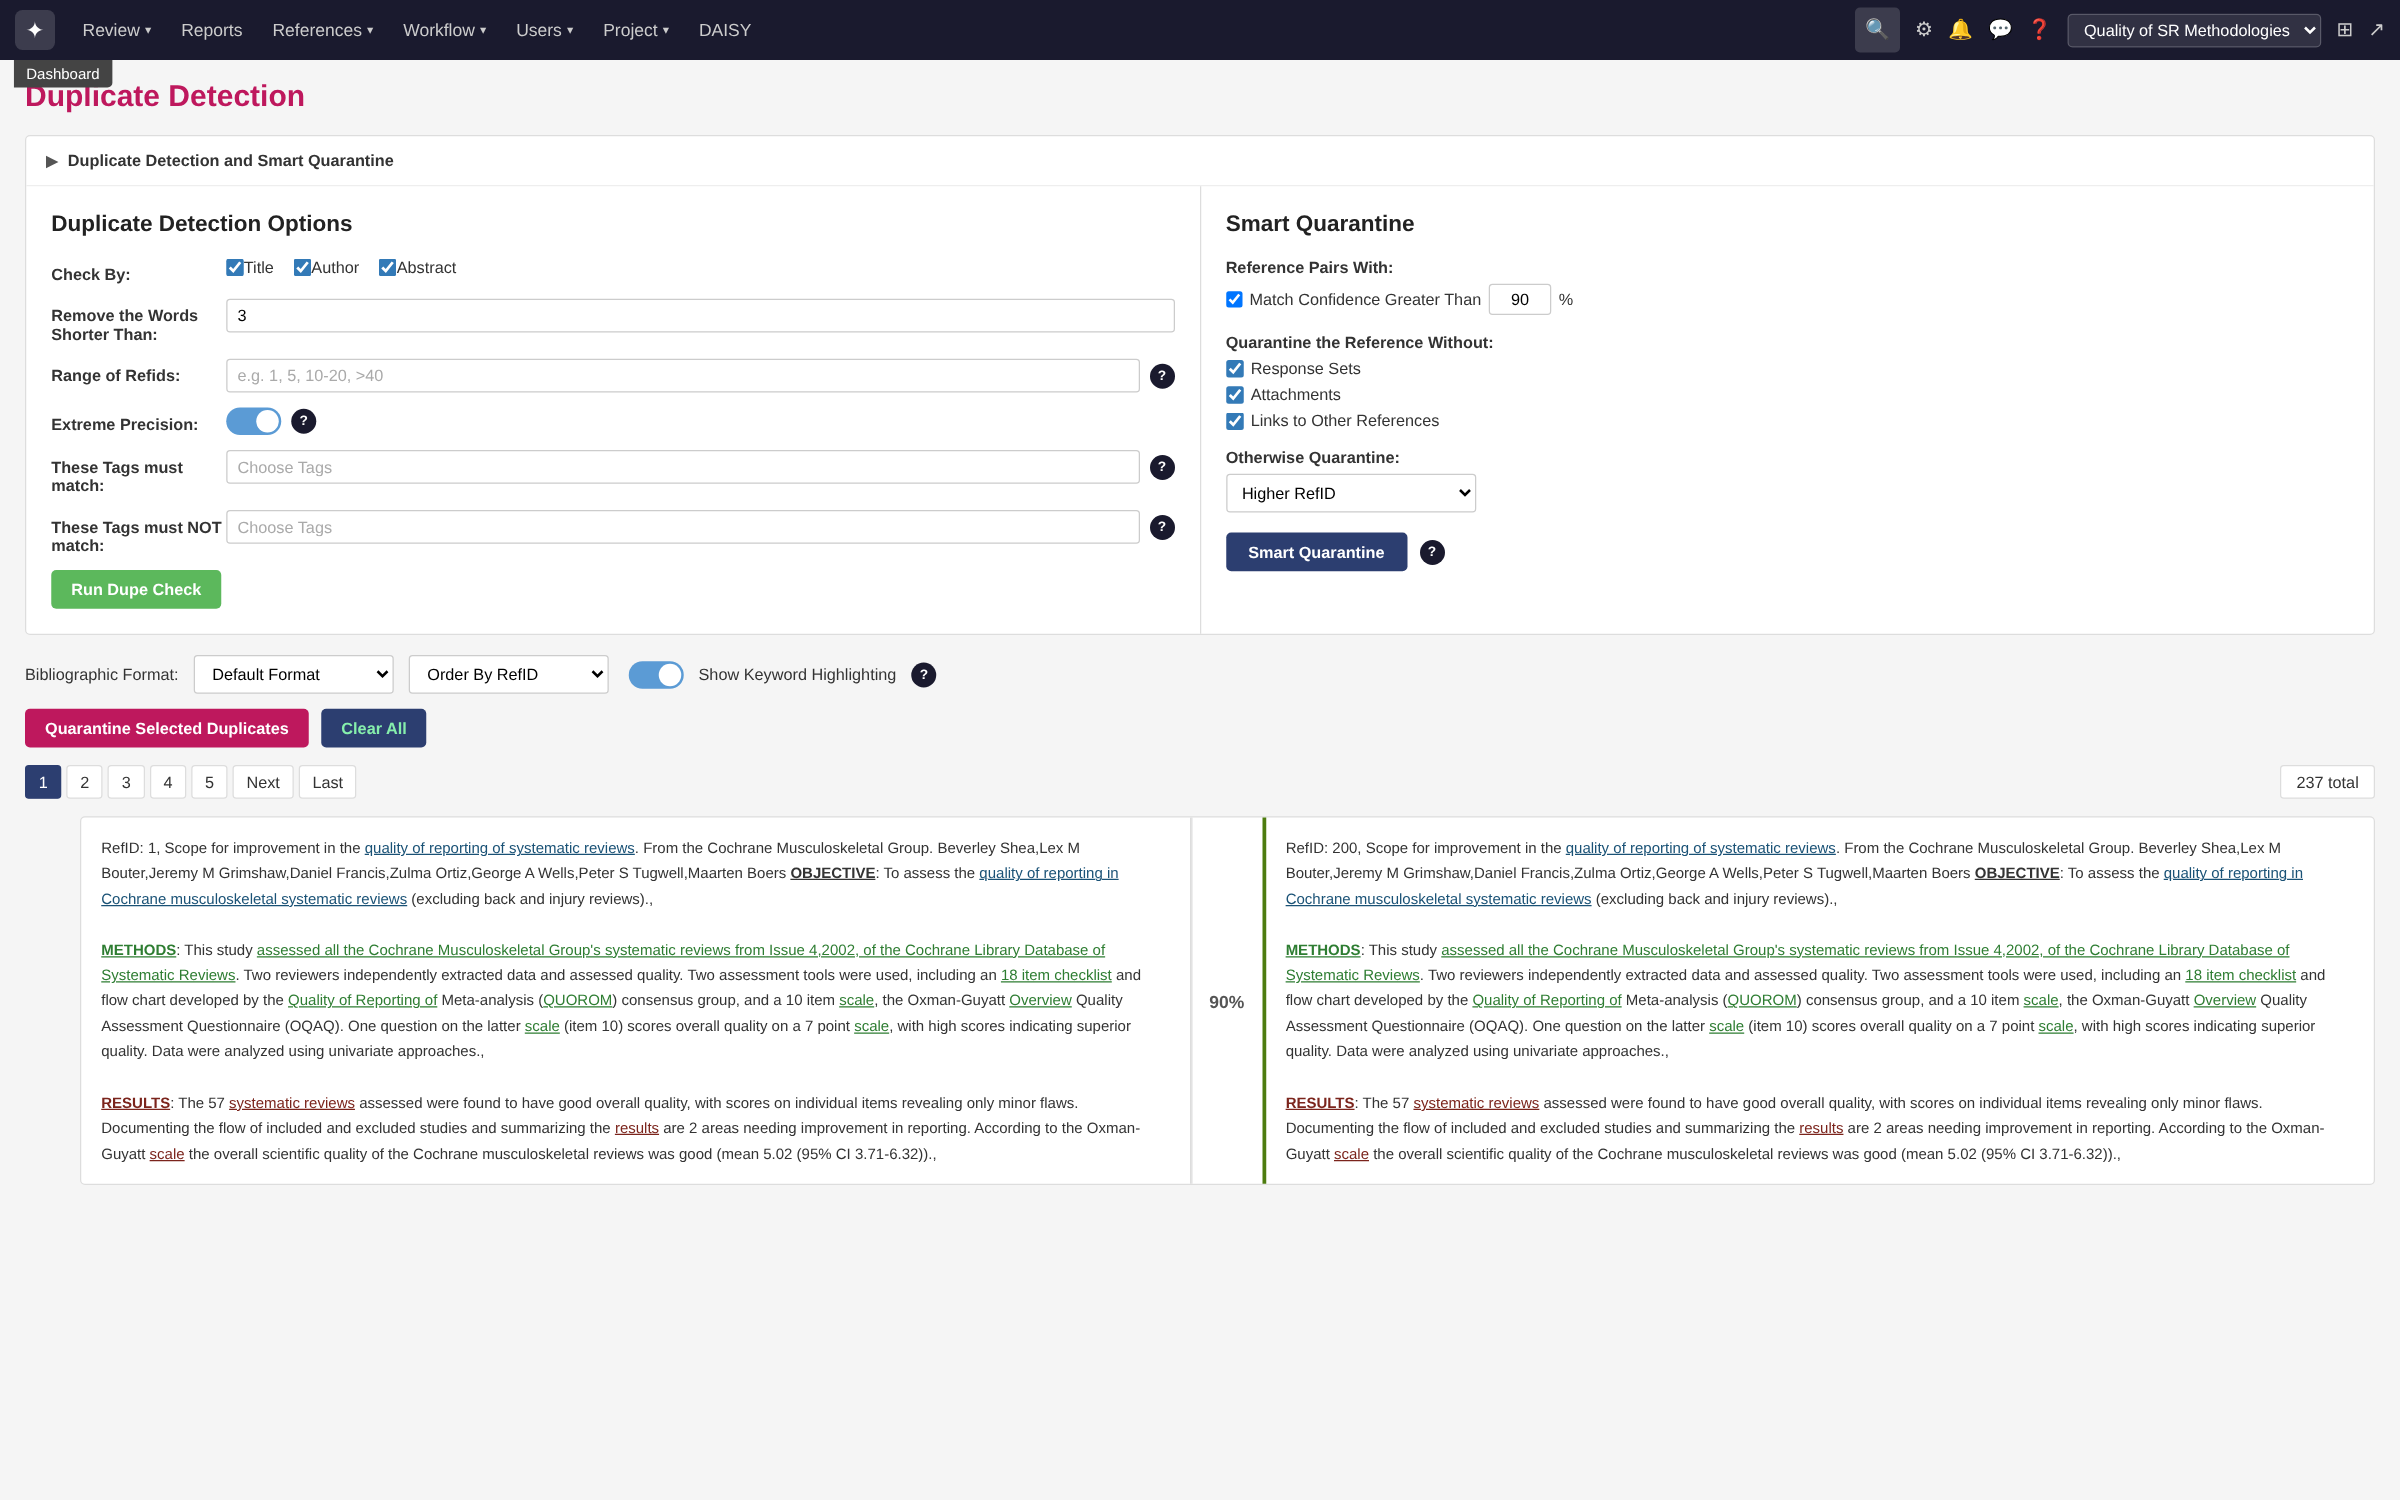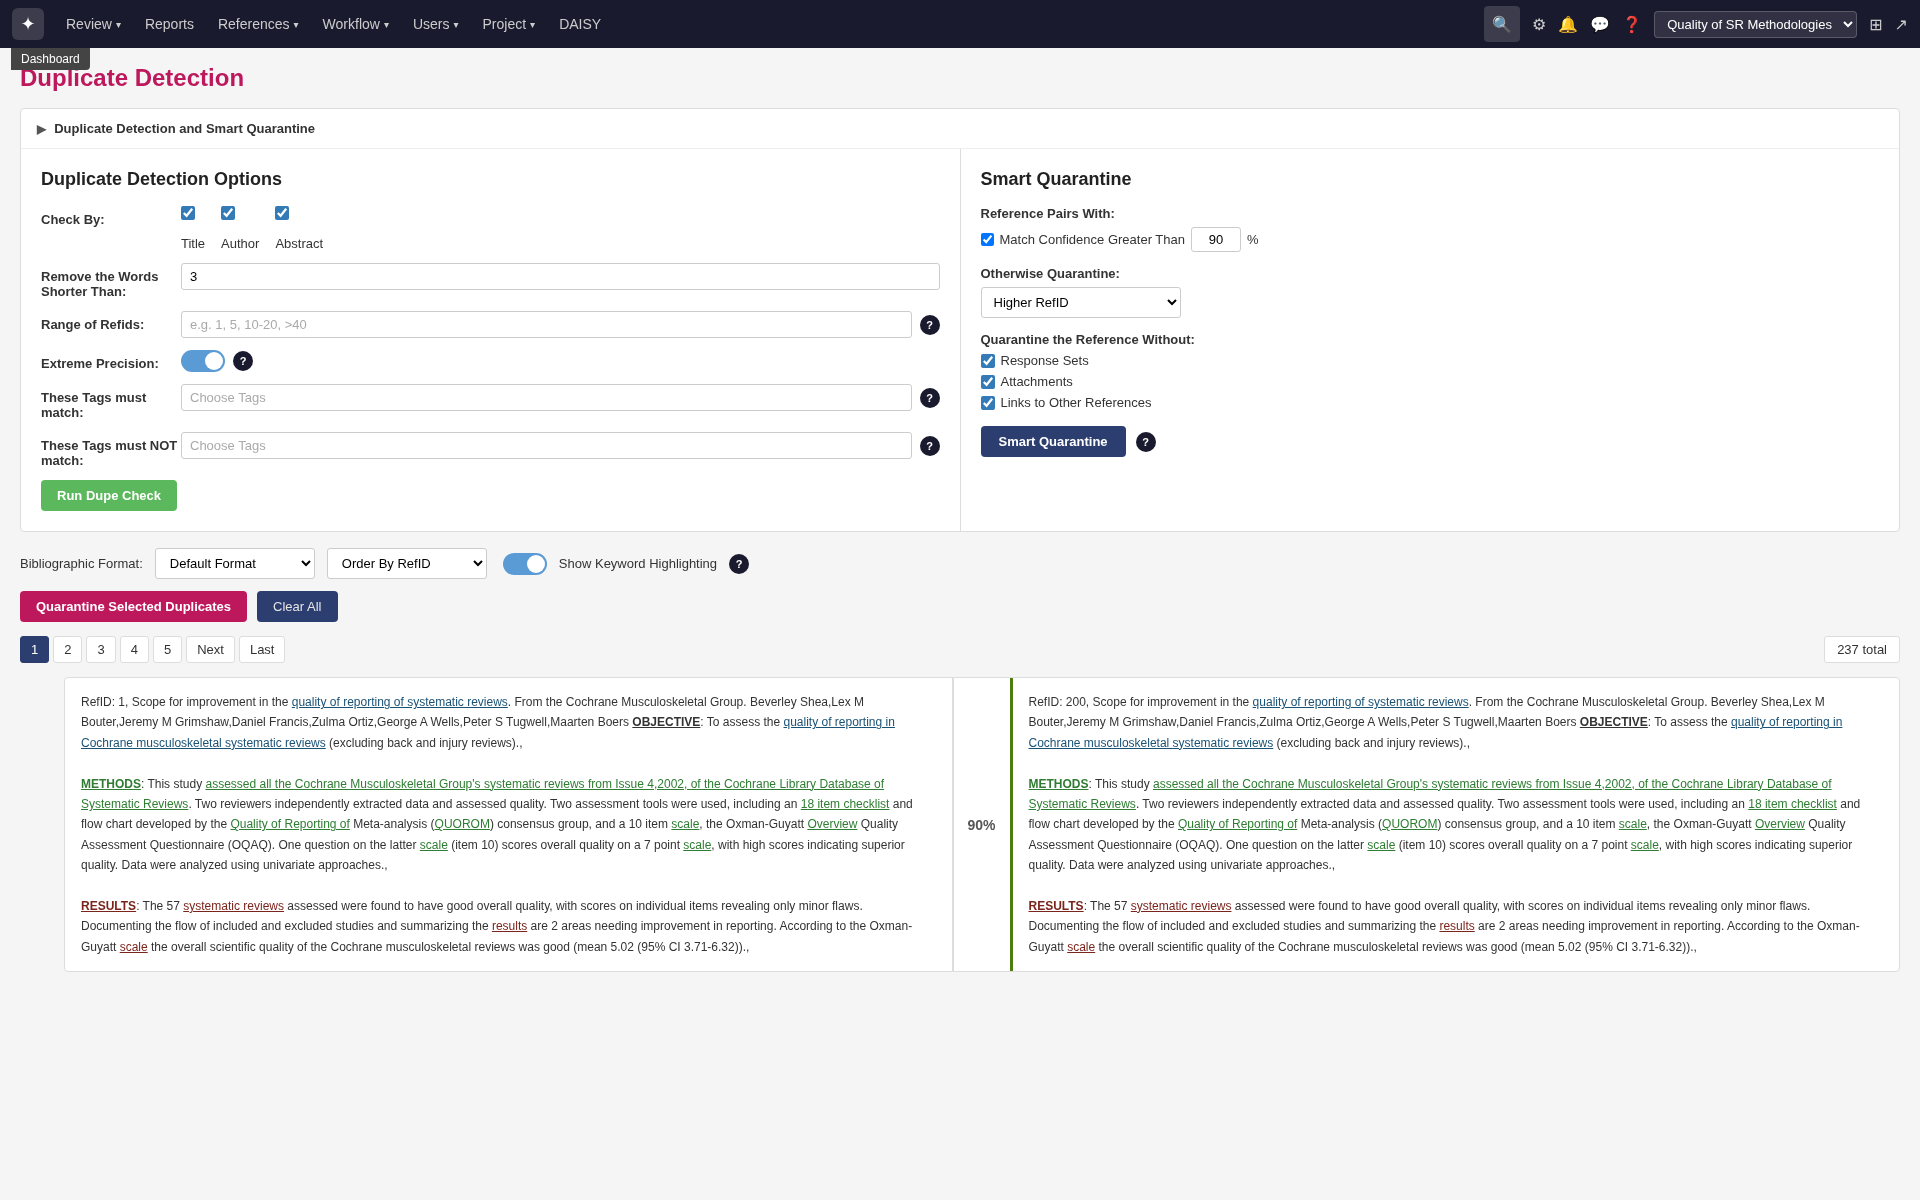"Title" .check-item { align-items: none -> center; flex-direction: column -> none; gap: 16px -> 0 }
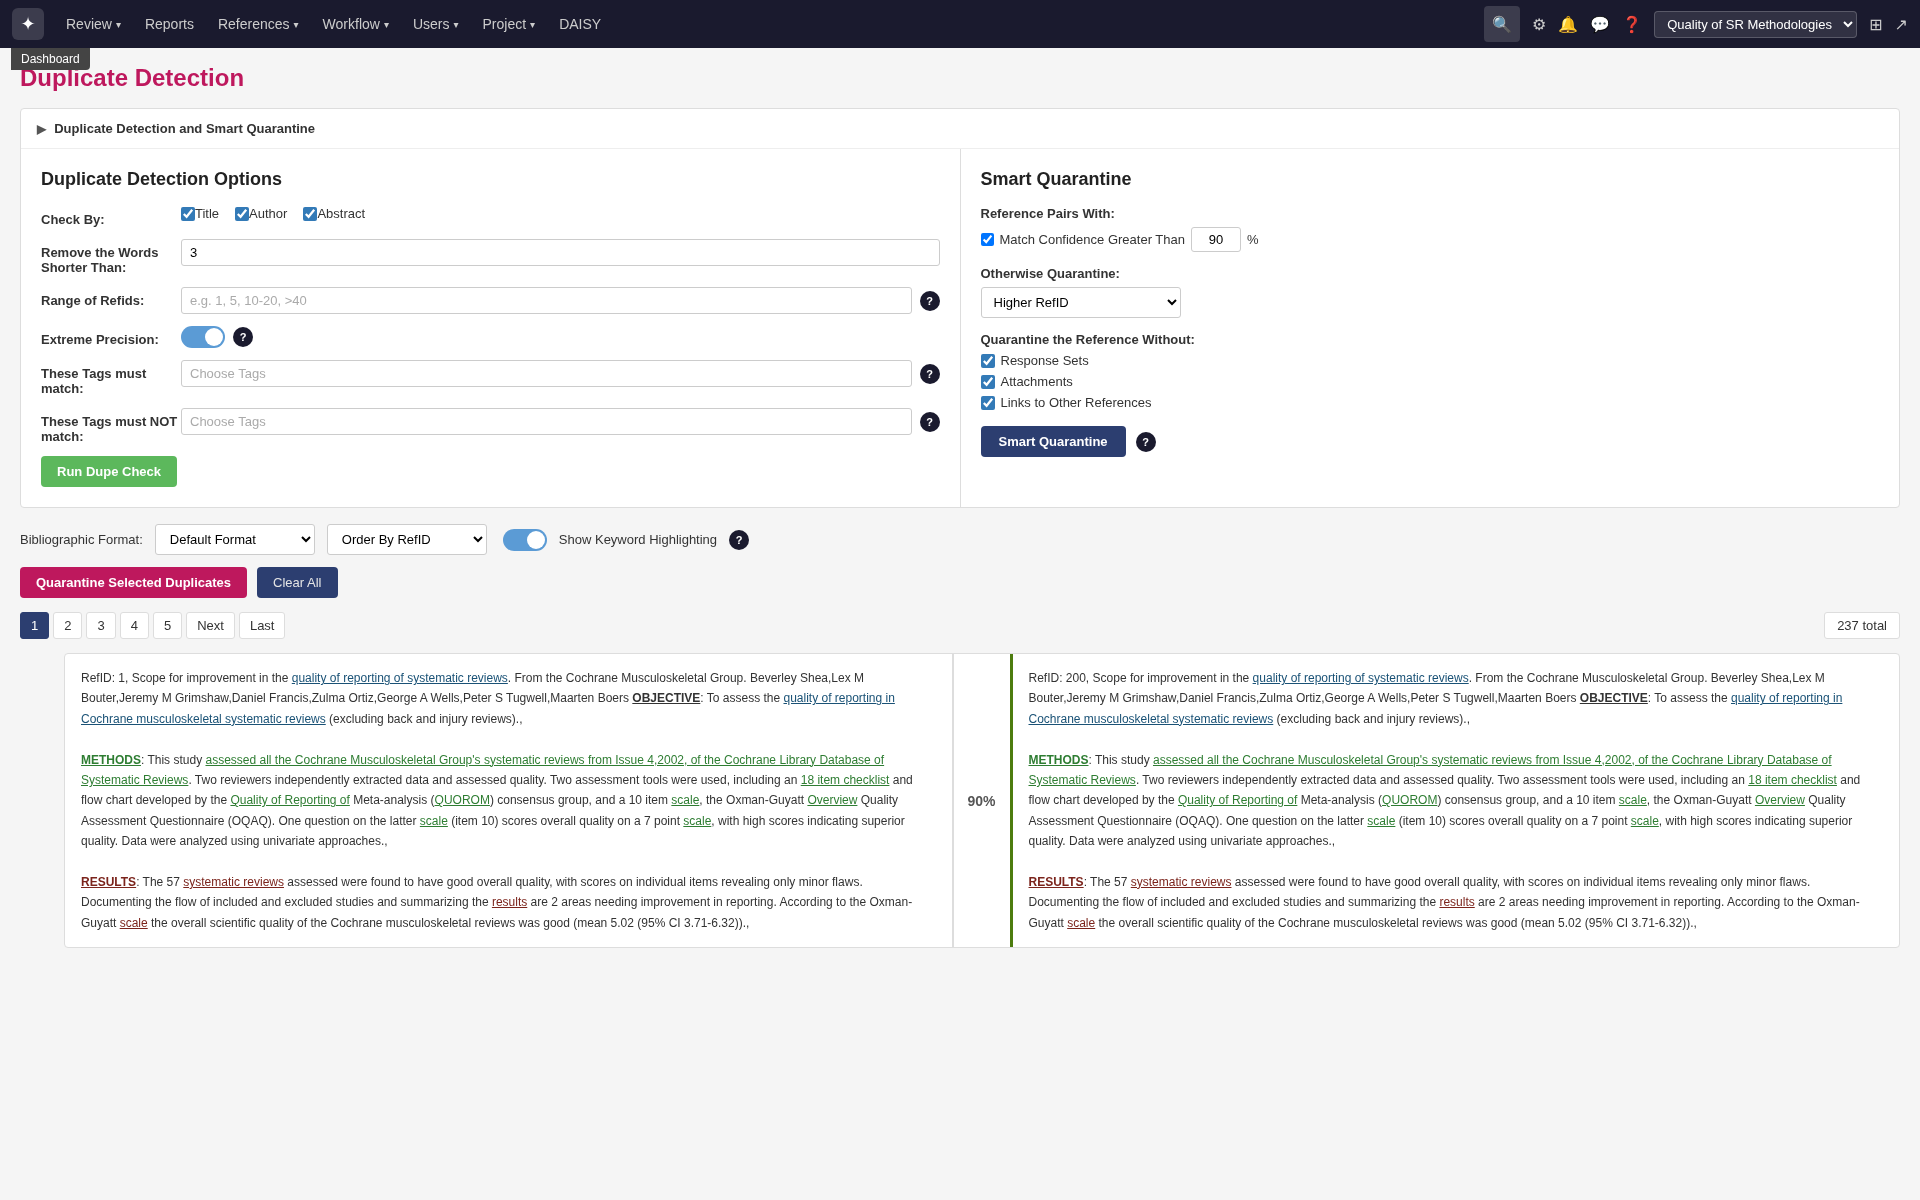"Otherwise Quarantine:" div.sq-row { order: before "Quarantine the Reference Without:" -> after "Quarantine the Reference Without:" }
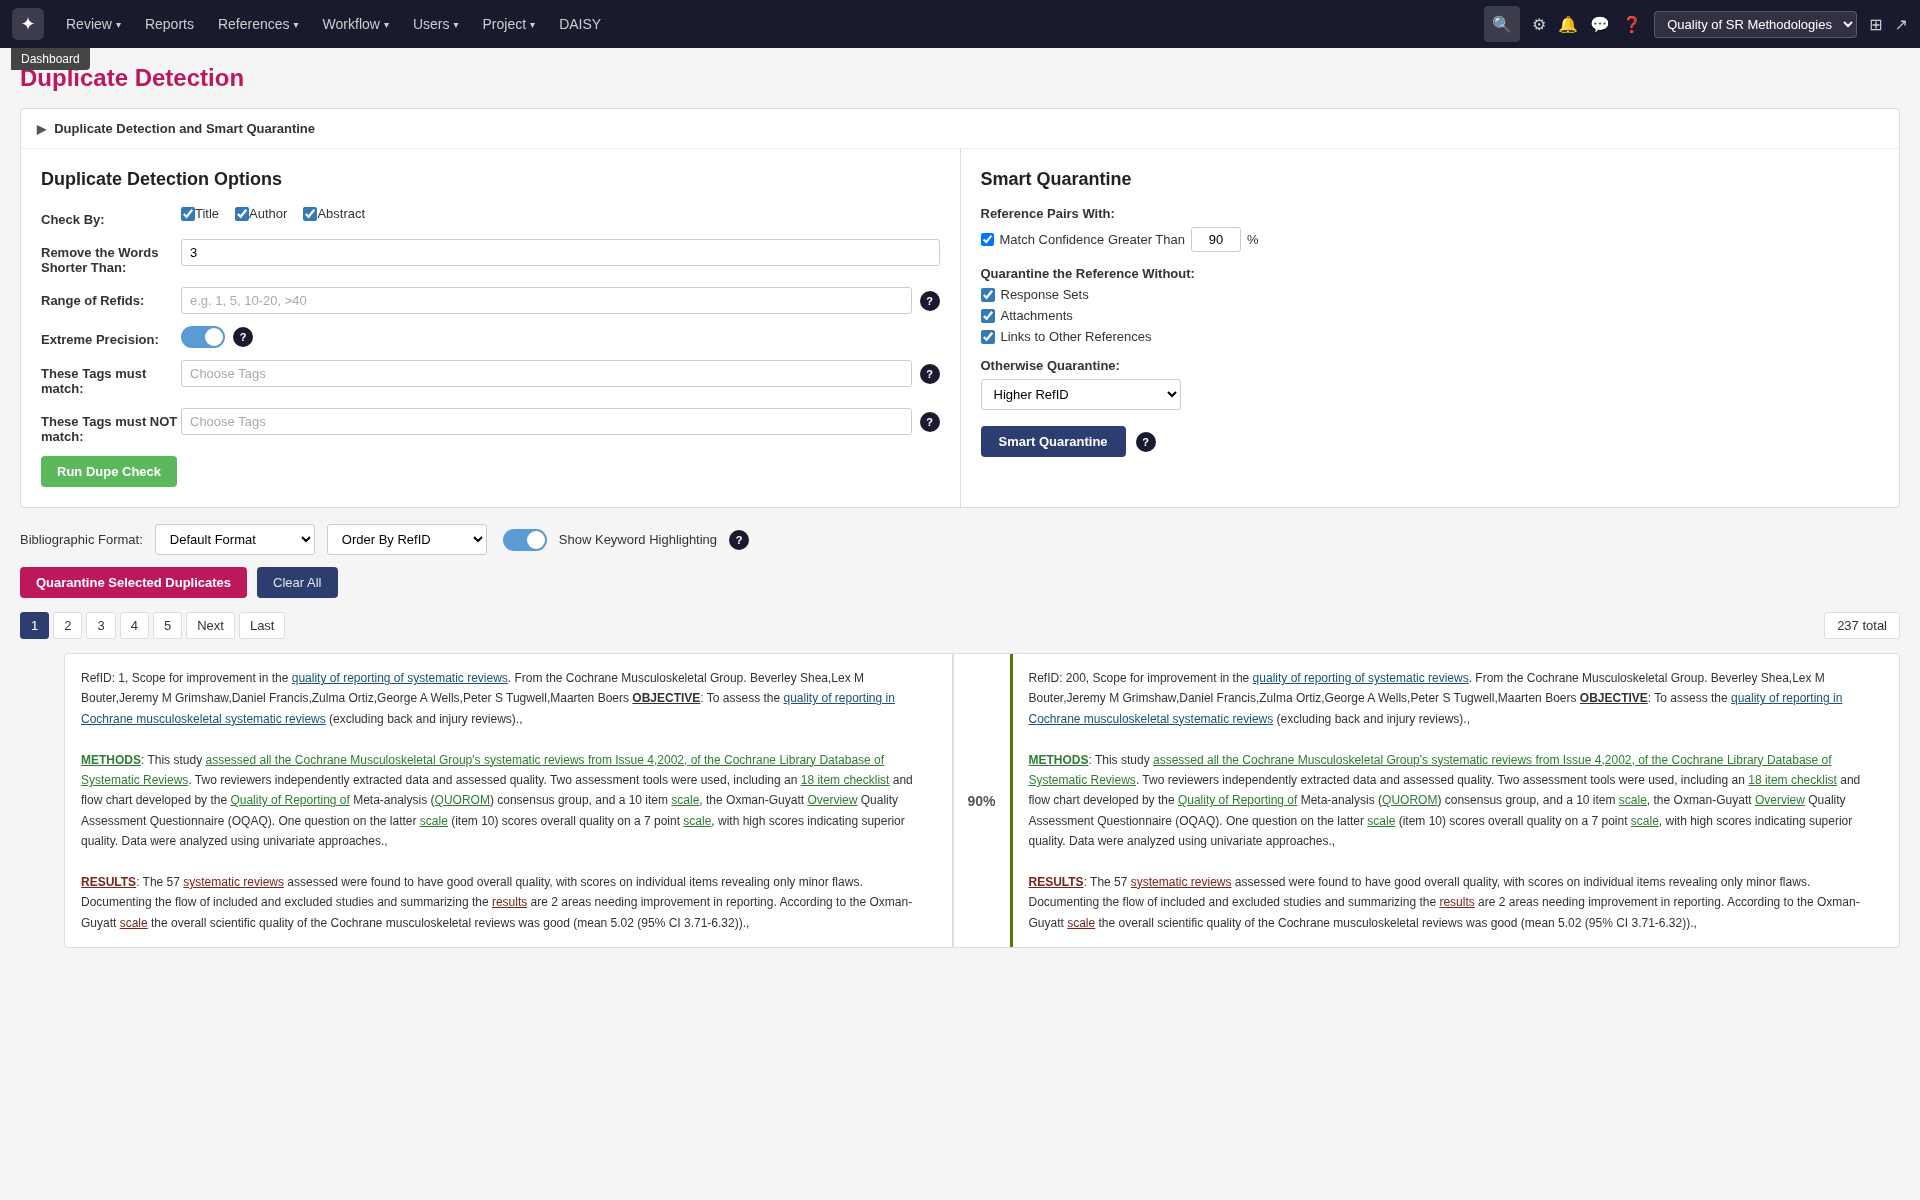"Clear All" .btn-clear-all { color: #e5e5e5 -> #86efac; font-weight: 400 -> 700 }
